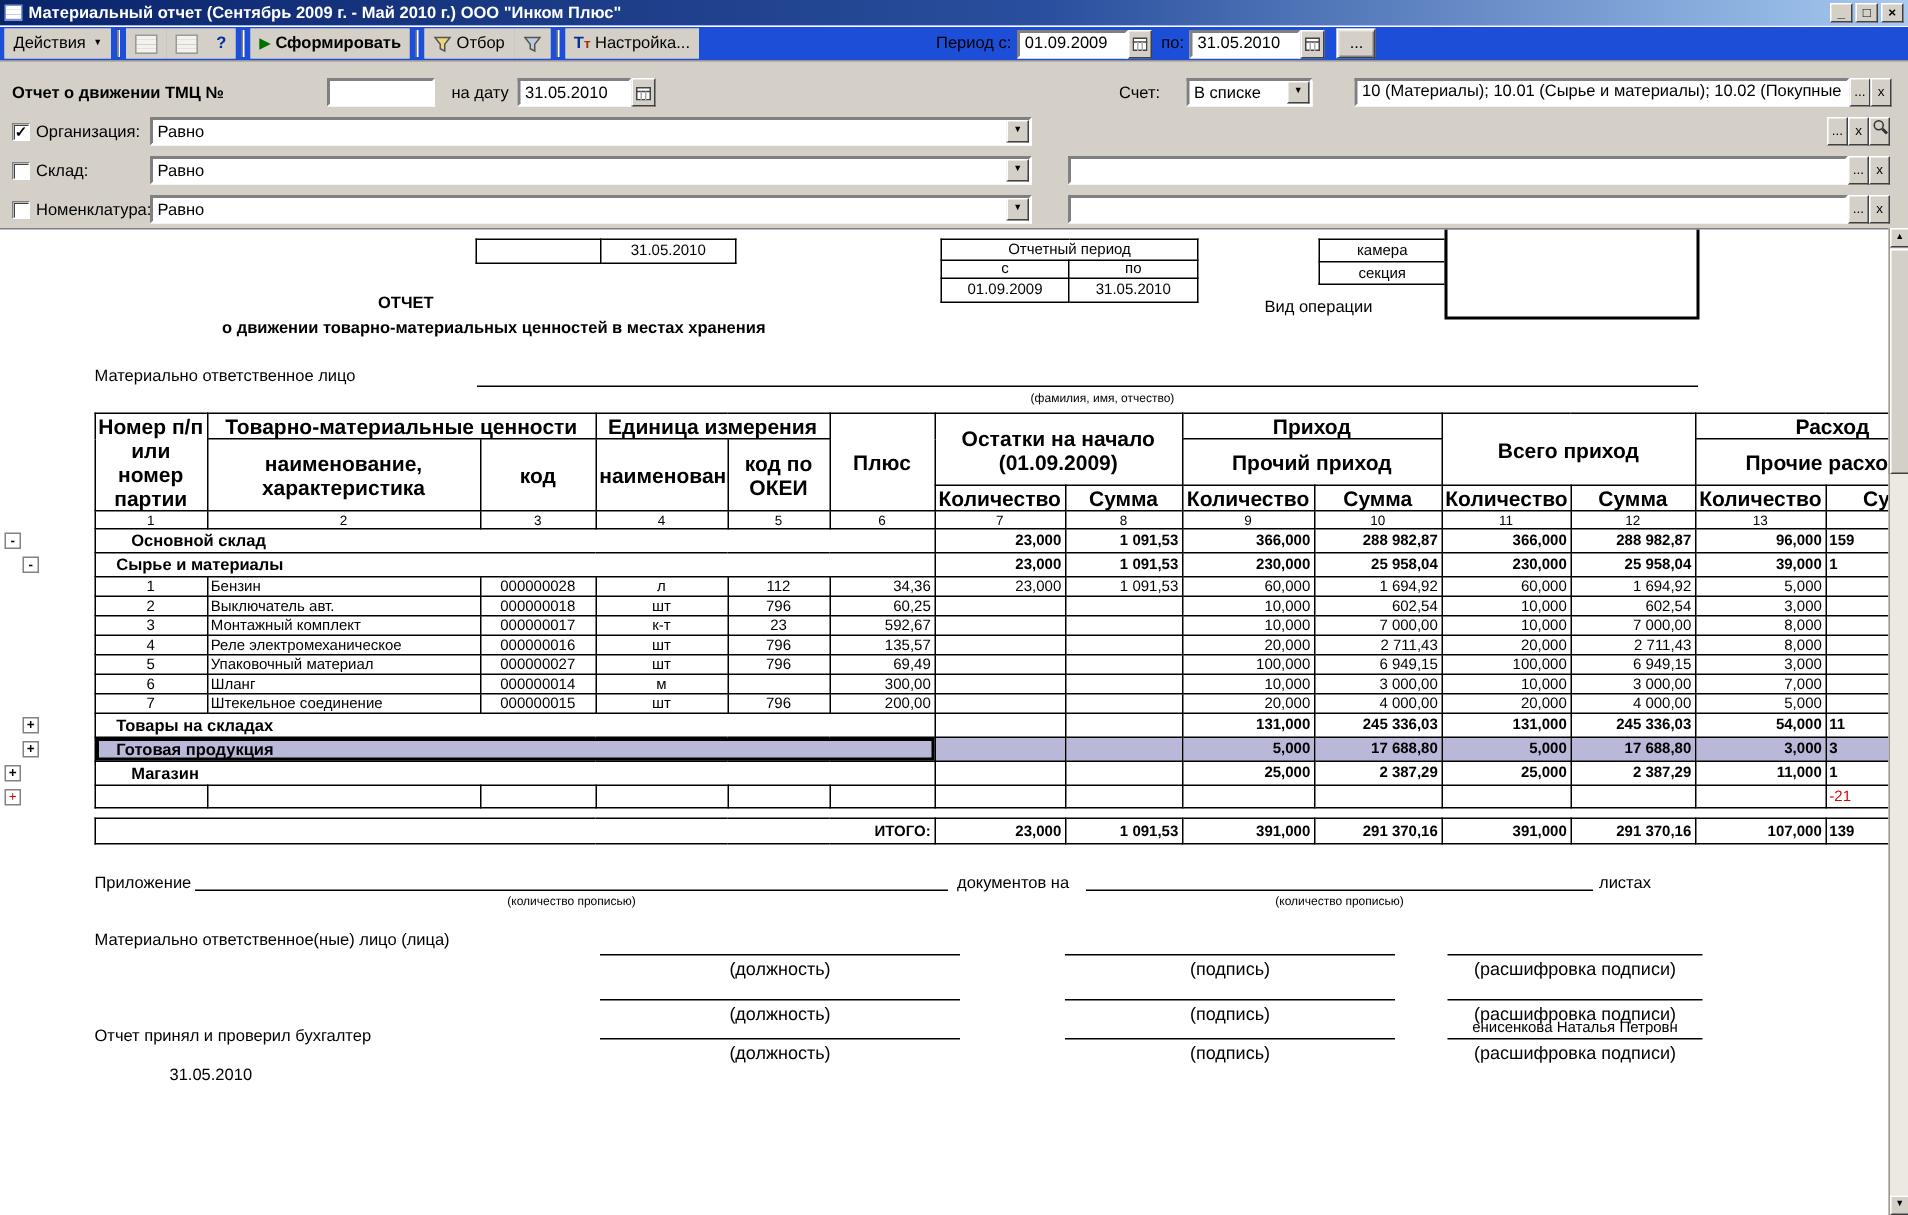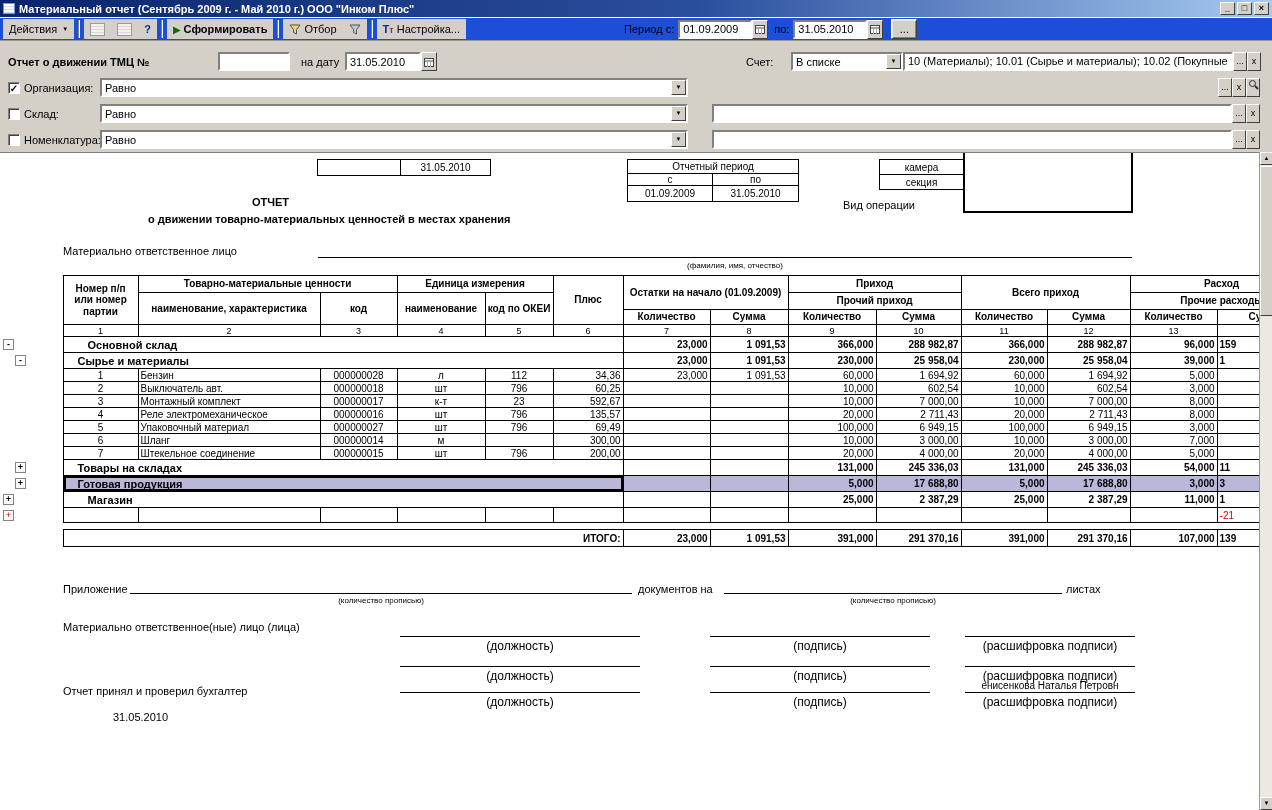"В списке" div.combo { width: 112px -> 84px }
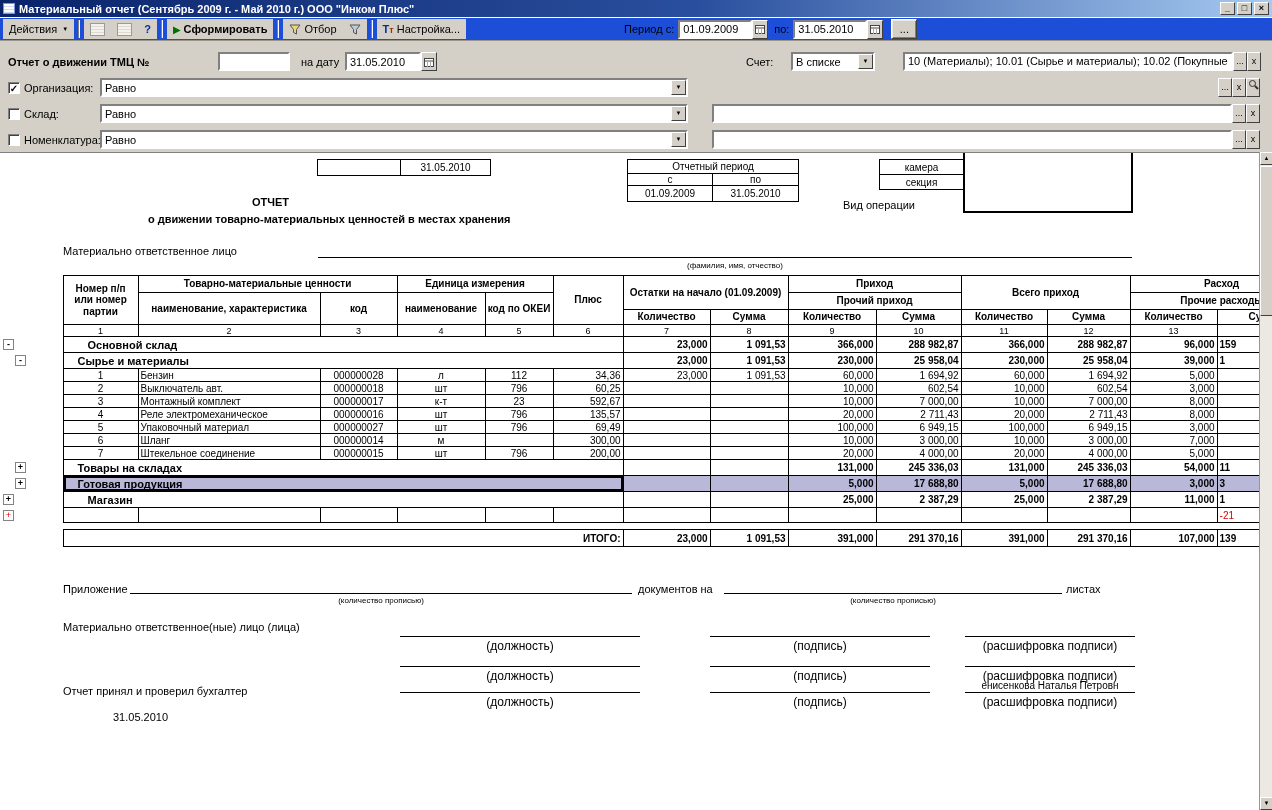"Номер п/п или номер партии" .hc { font-size: 10px -> 14px }
